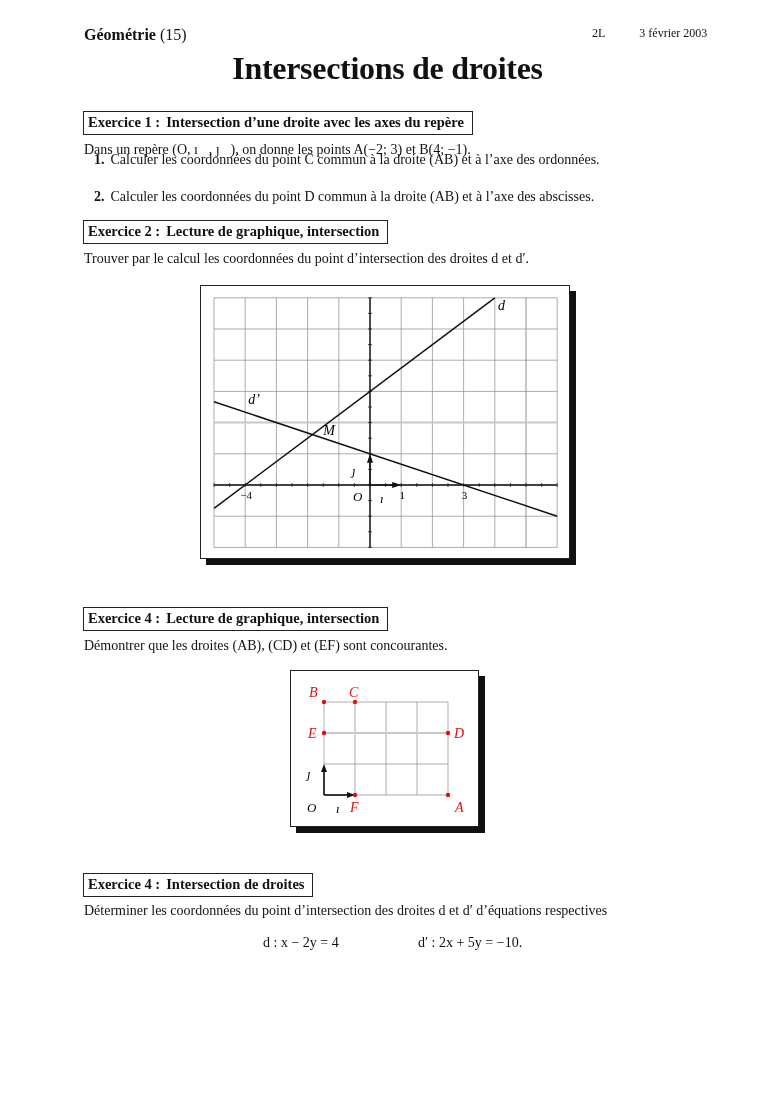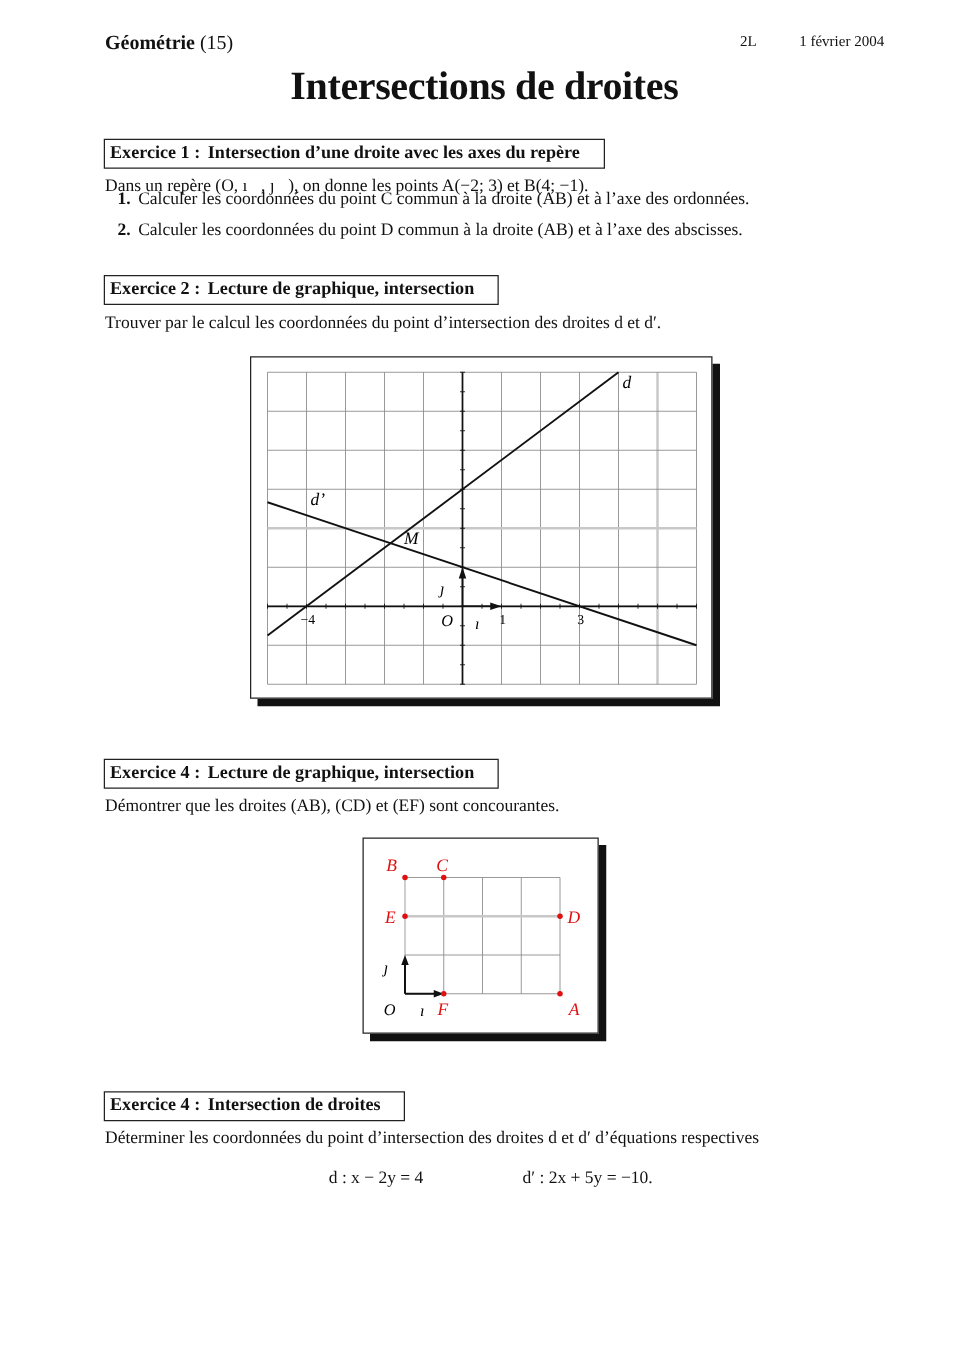"1 février 2004" span { text: 1 février 2004 -> 3 février 2003 }
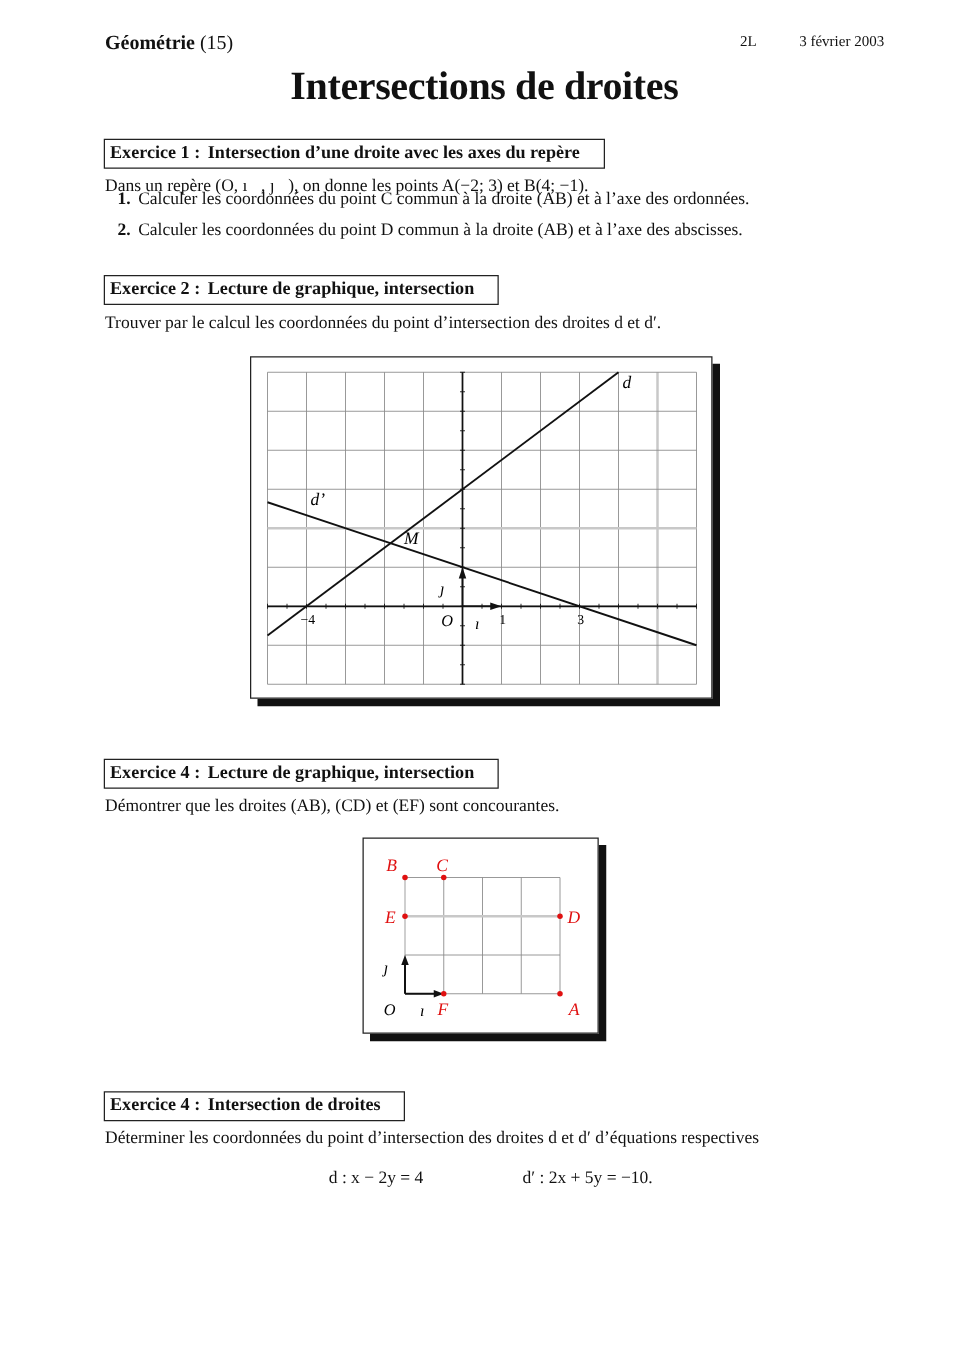"Exercice 1 : Intersection d’une" .exbox { padding: 2px 19px 3px 4px -> 2px 8px 3px 4px }
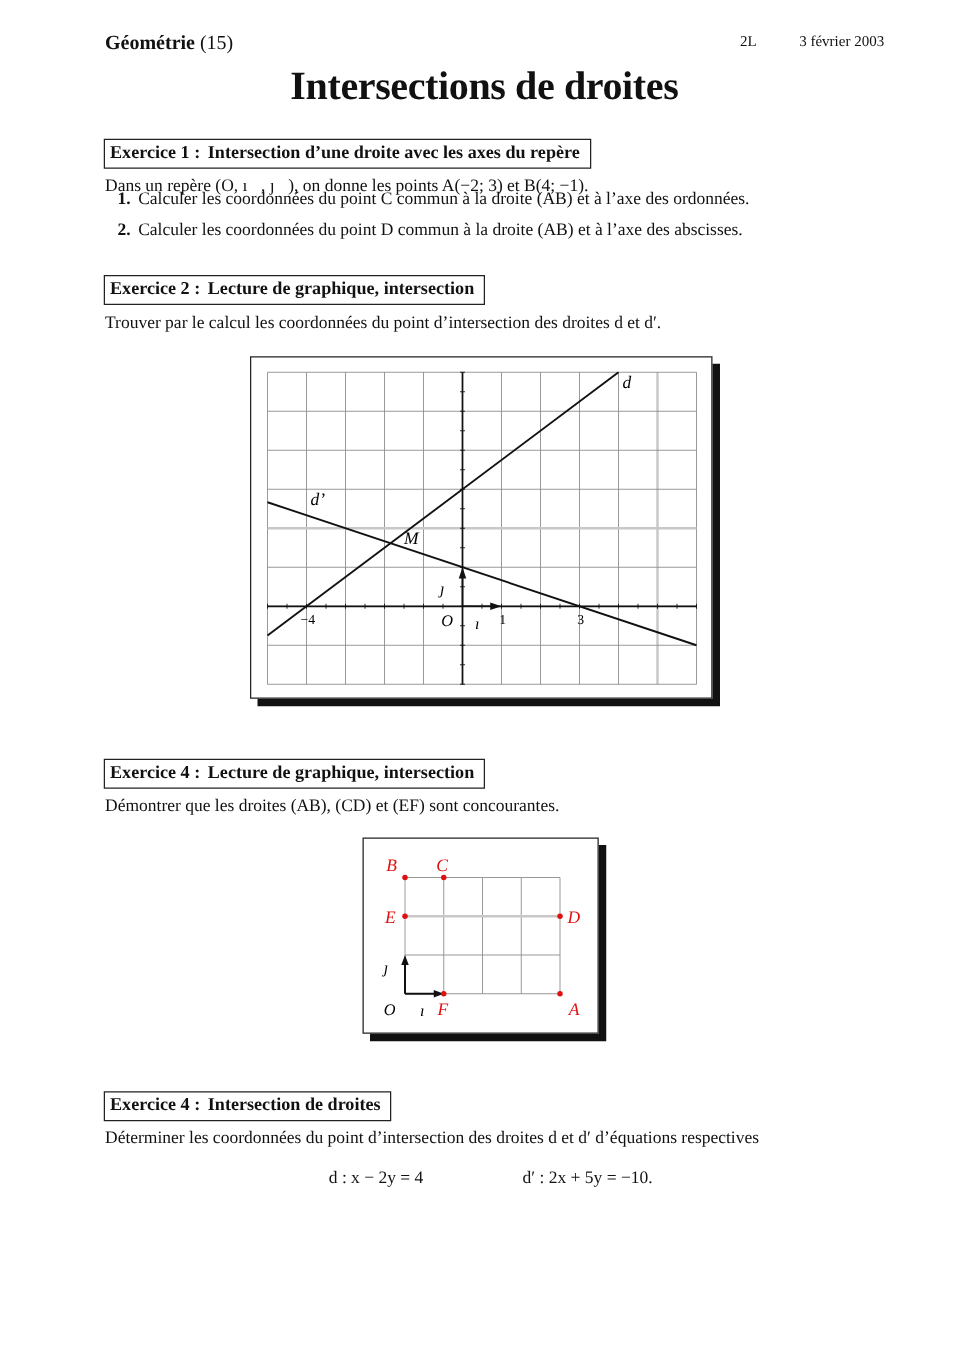"2. Calculer les coordonnées du" div.abs { top: 177px -> 189px }
